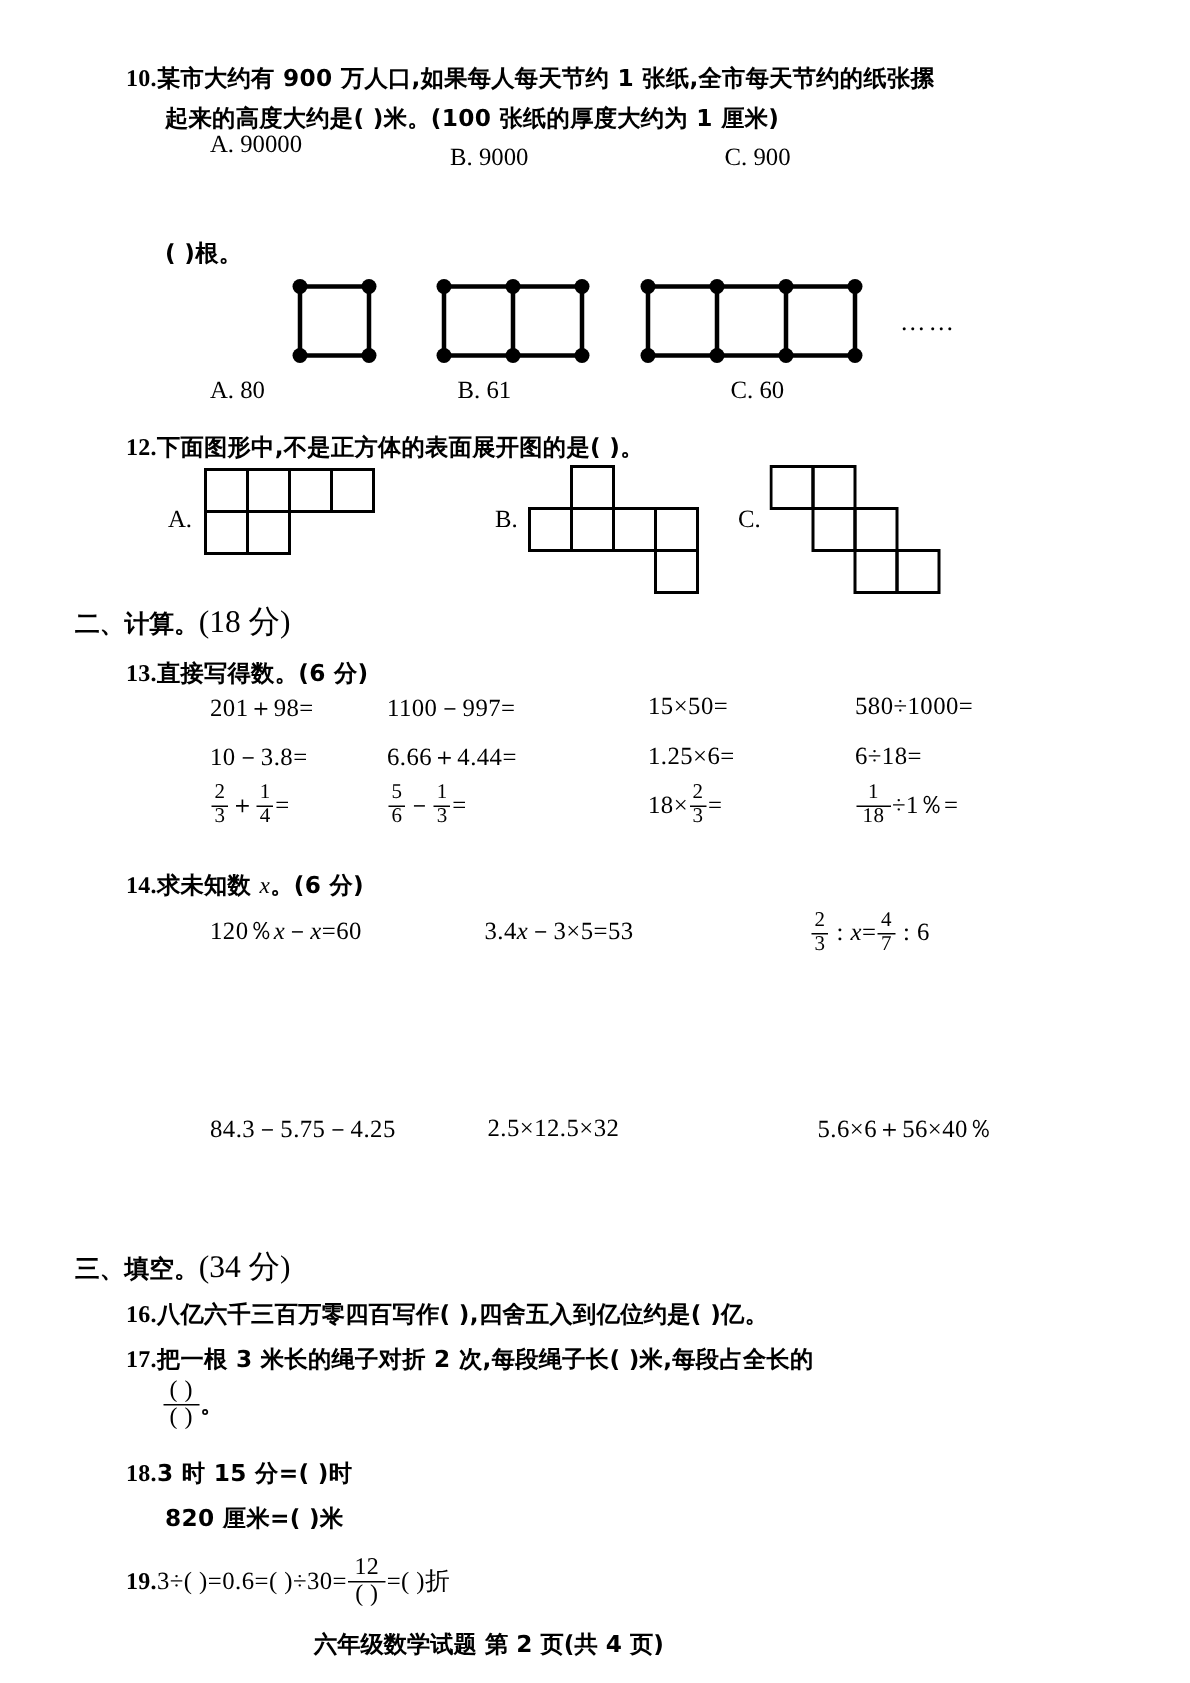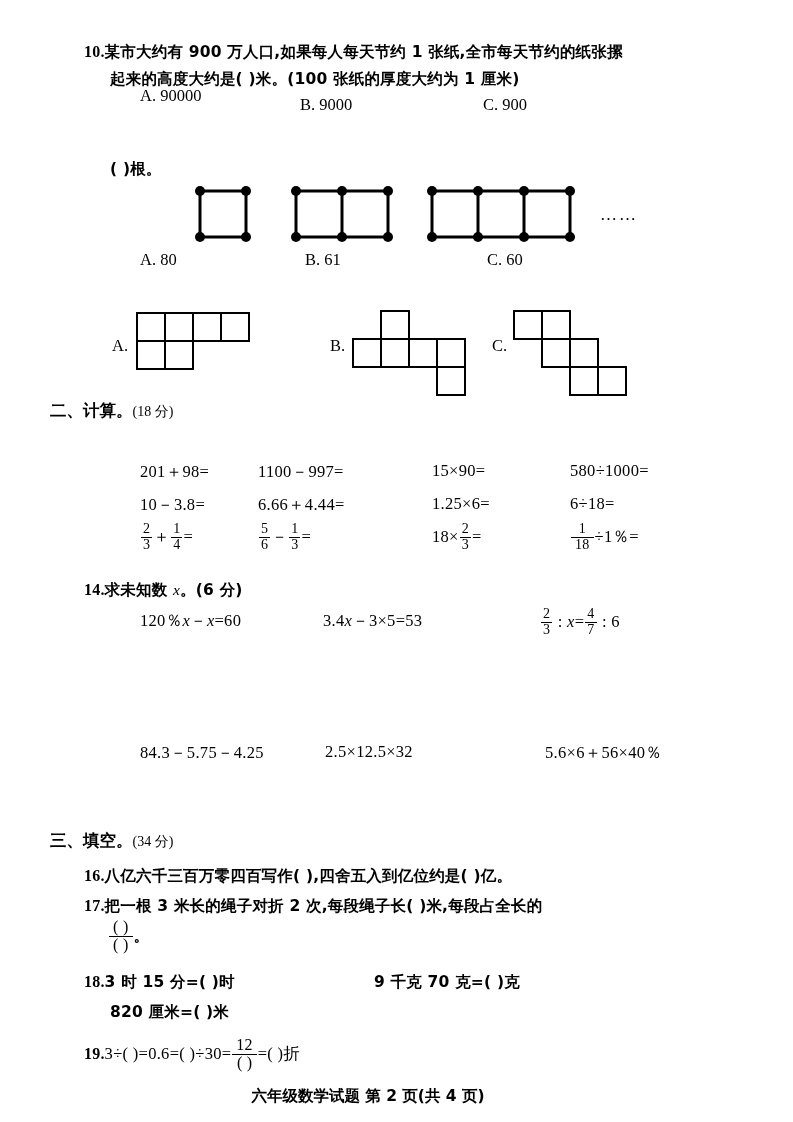"10.某市大约有 900 万人口,如果每人每天节约 1" .page { padding-left: 28px -> none }
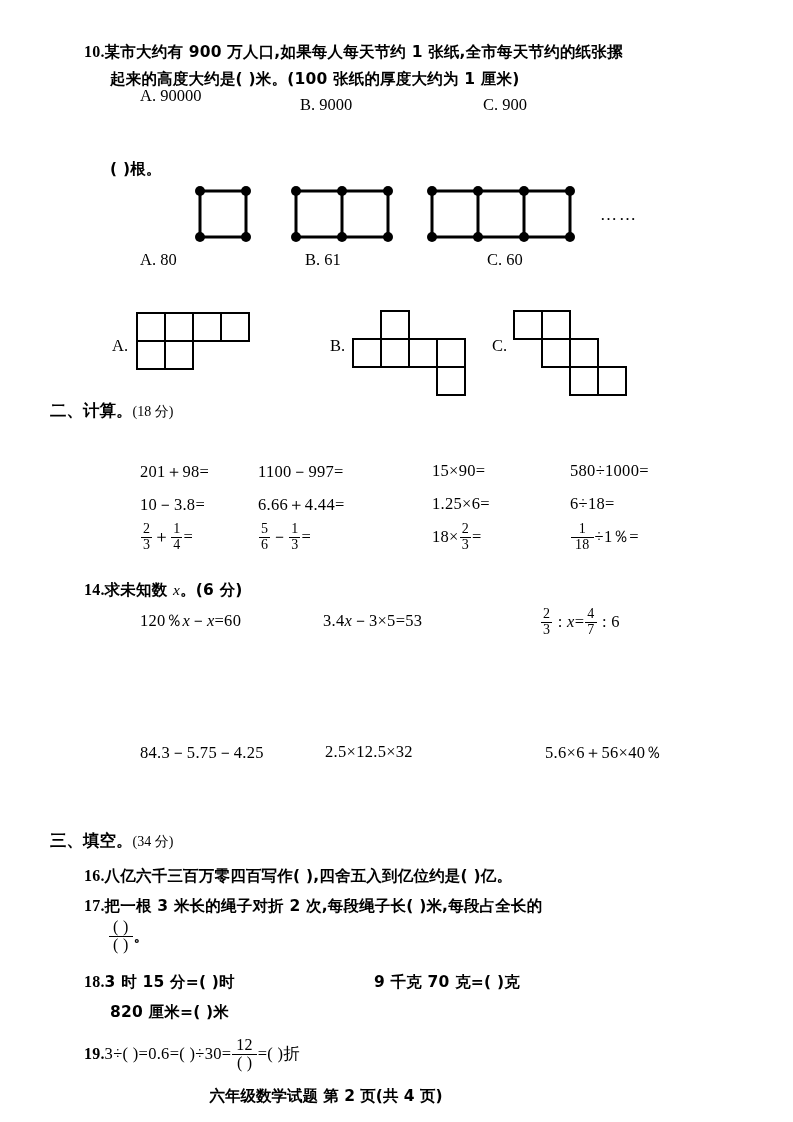"12.下面图形中,不是正方体的表面展开图的是( )。" div.q { html: none -> <div> <span>12.</span><span>下面图形中,不是正方体的表面展开图的是( )。</span> </div> }
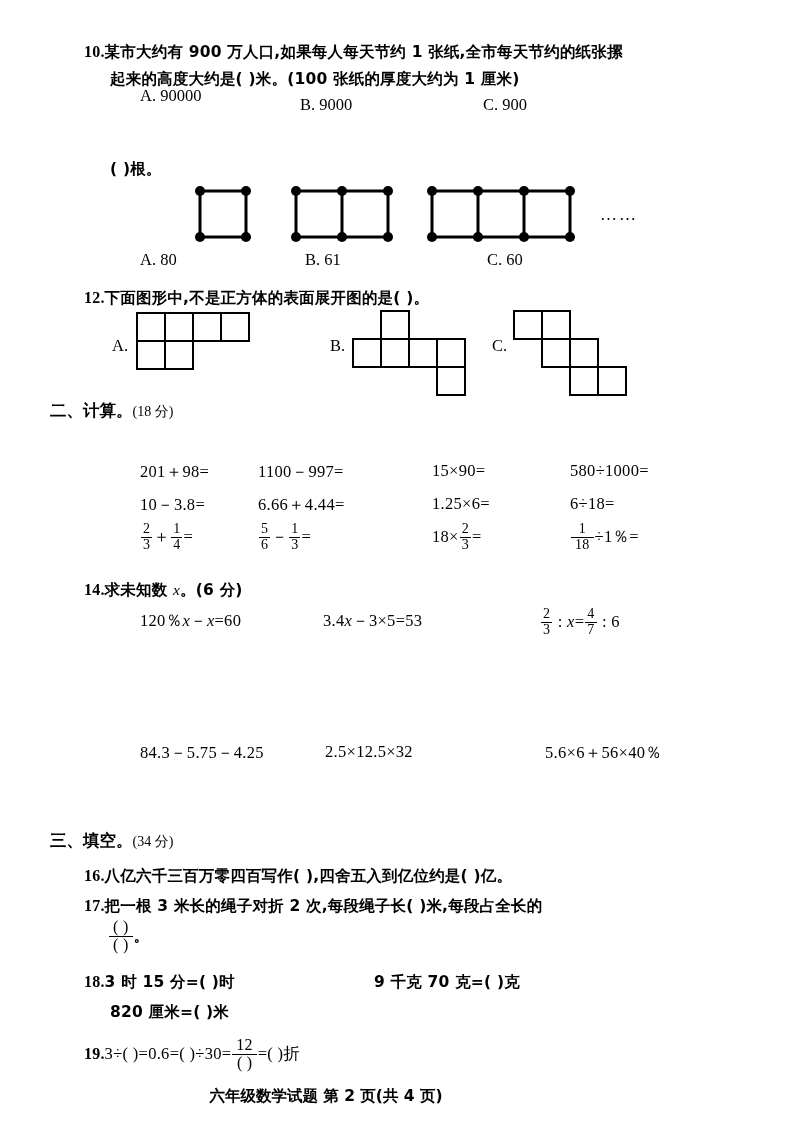"(18 分)" .sec-head .pts { font-size: 14px -> 21px }
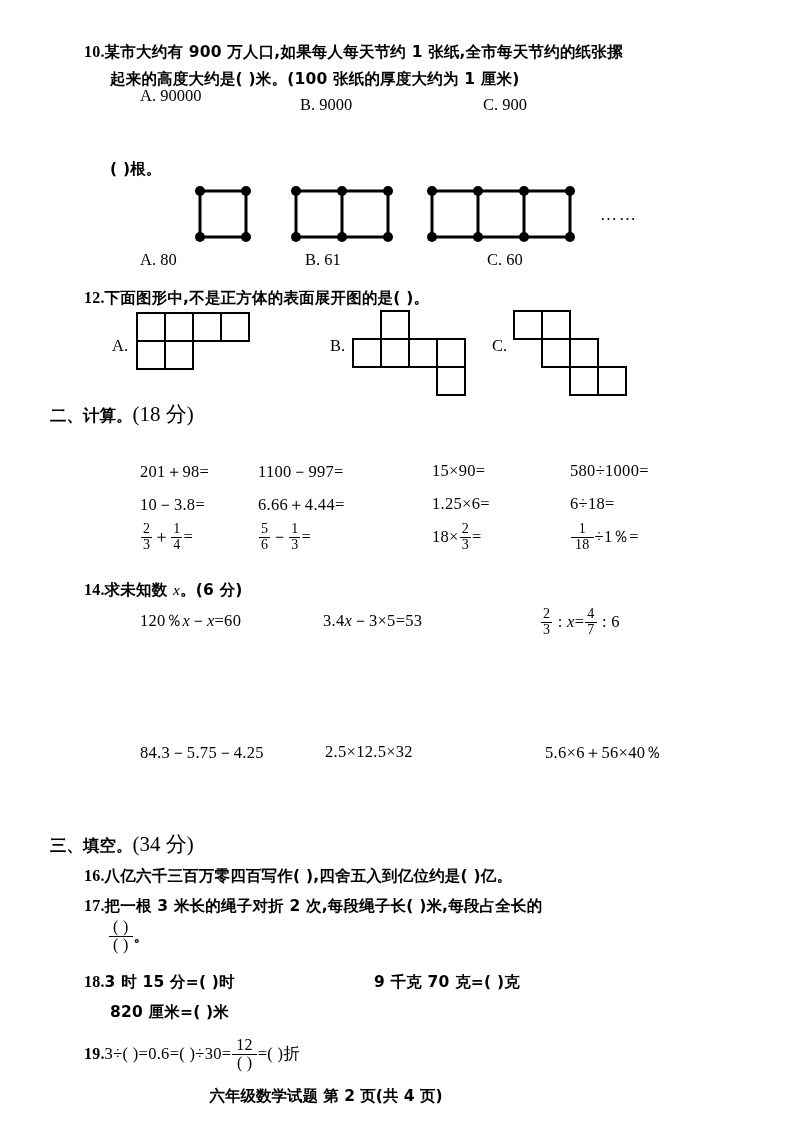"13.直接写得数。(6 分)" div.q { html: none -> <div> <span>13.</span><span>直接写得数。(6 分)</span> </div> }
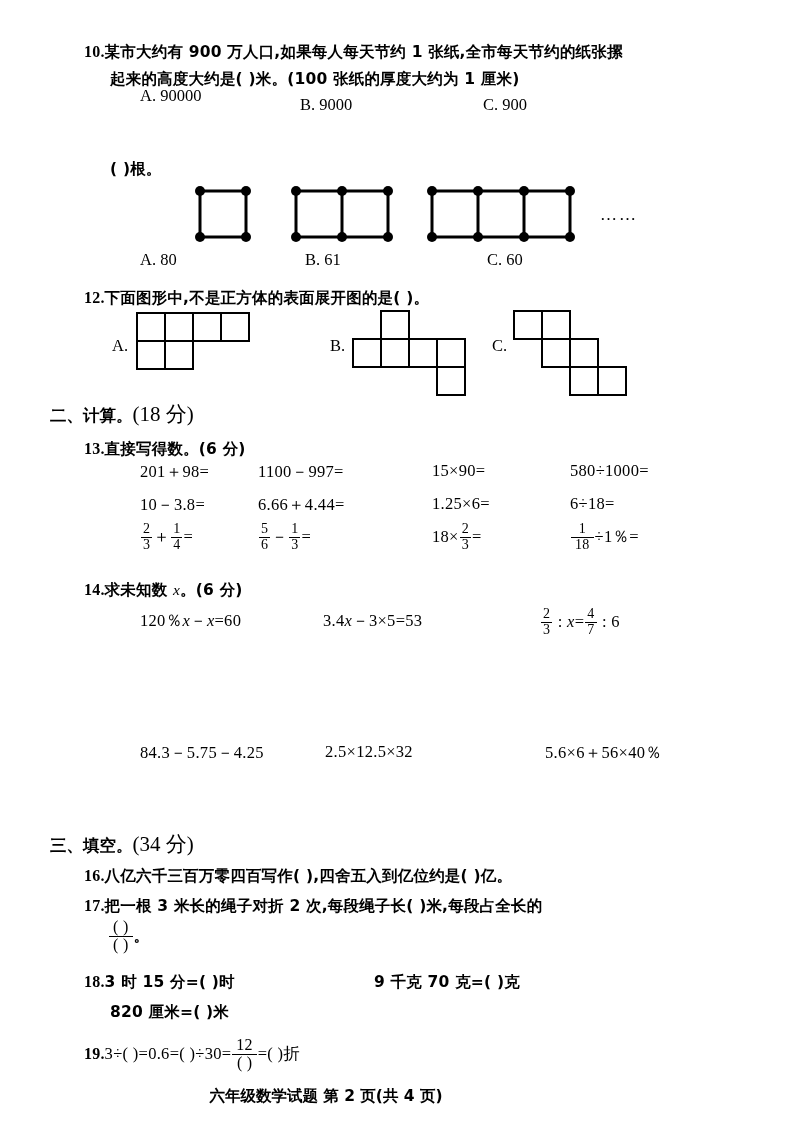"15×90=" div.expr { text: 90 -> 50 }
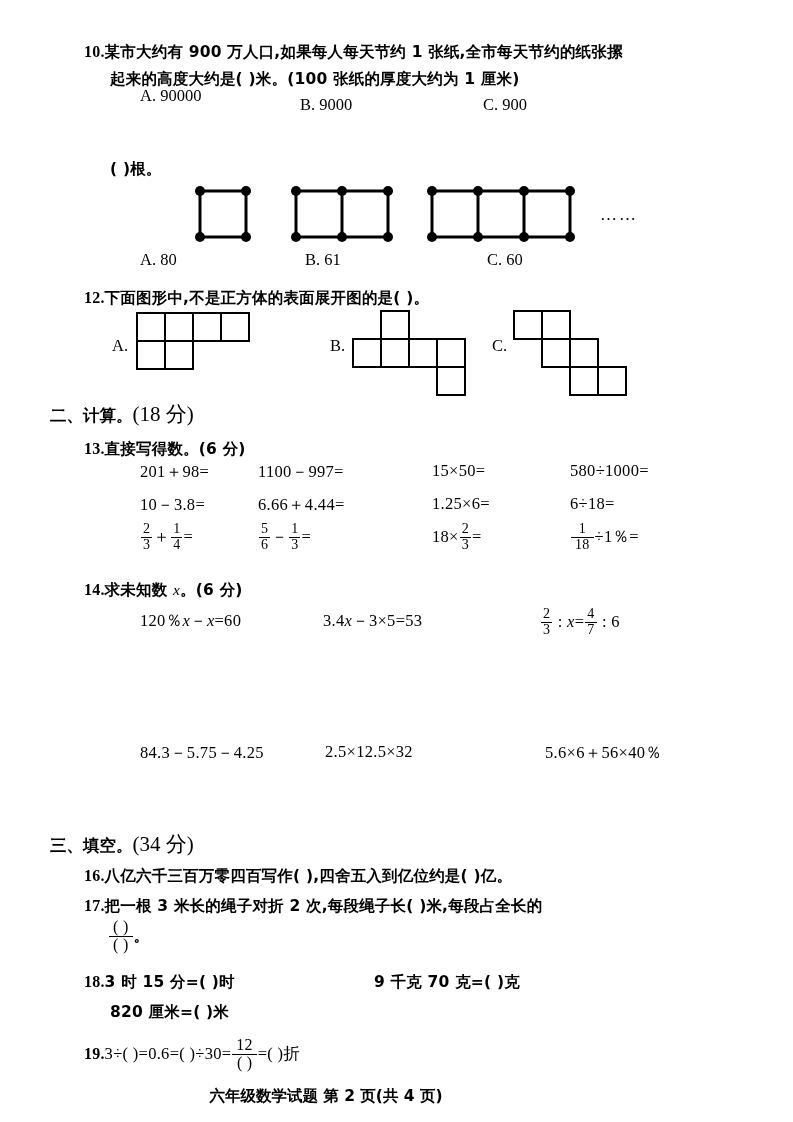"9 千克 70 克=( )克" div.q { html: <div> <span>9 千克 70 克=( )克</span> </div> -> none }
